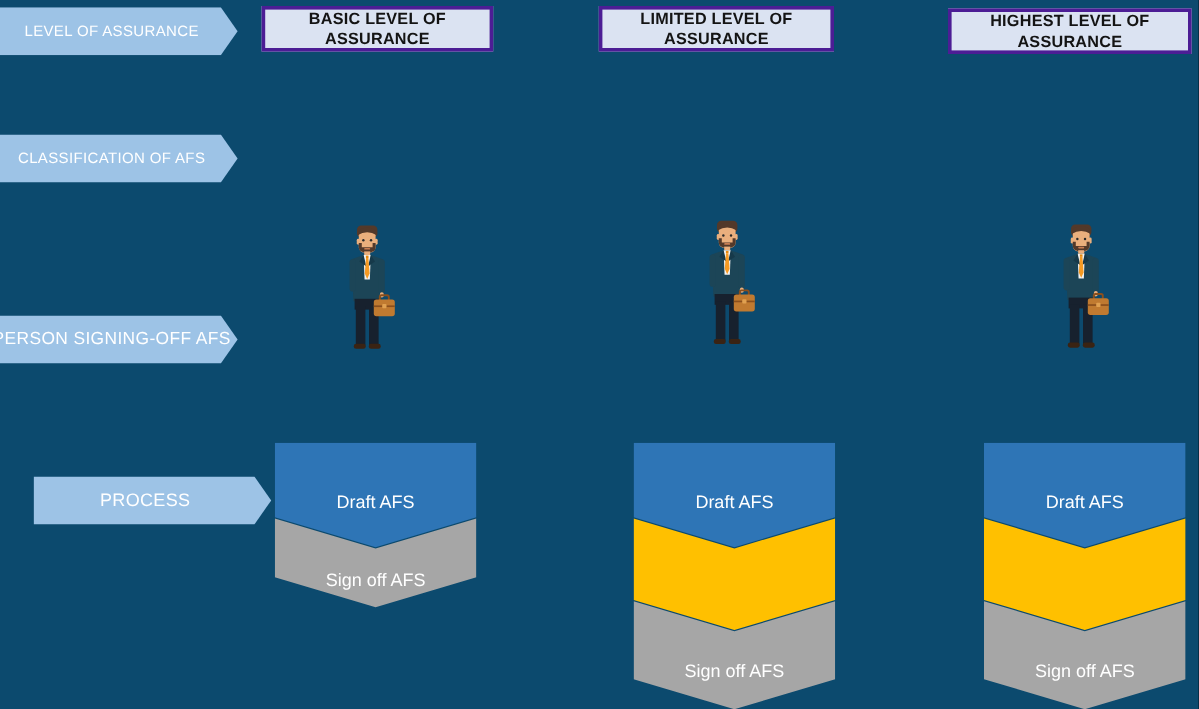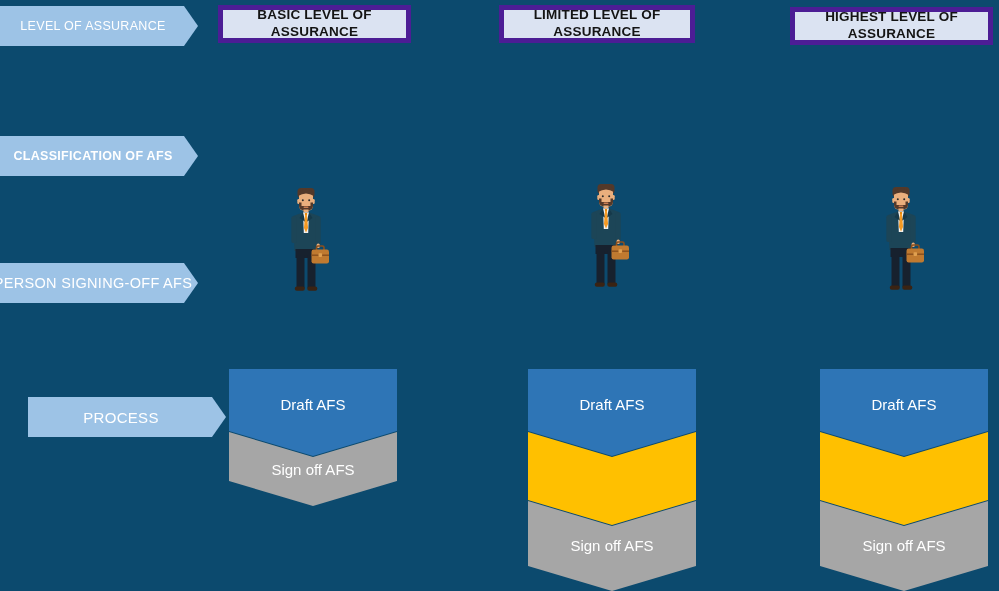"BASIC LEVEL OF ASSURANCE" .header { align-items: center -> flex-start; border: 5px solid #4c1d95 -> 3px solid #4c1d95 }
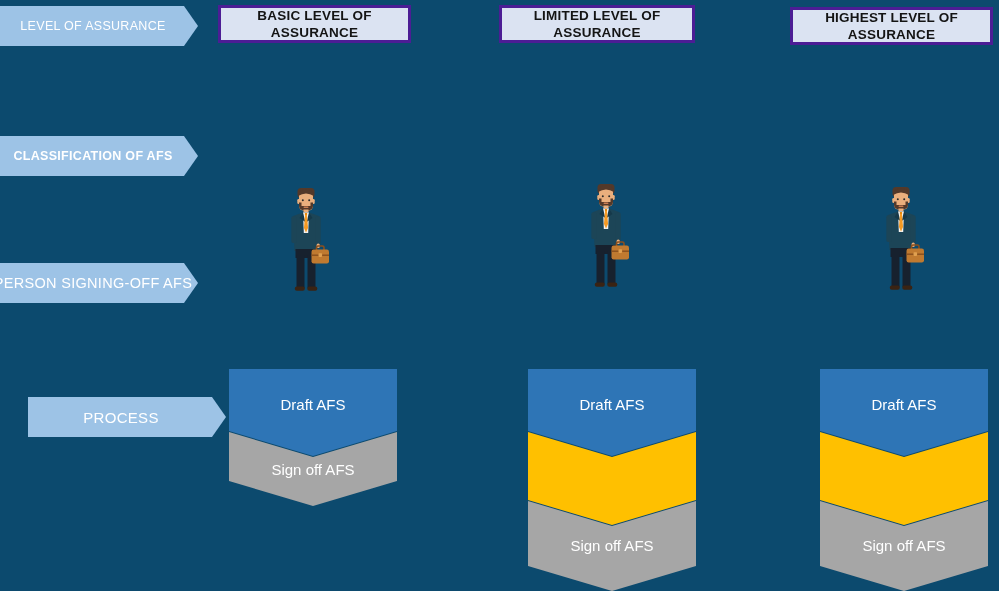"CLASSIFICATION OF AFS" .r2 { font-weight: bold -> none; top: 136px -> 112px }
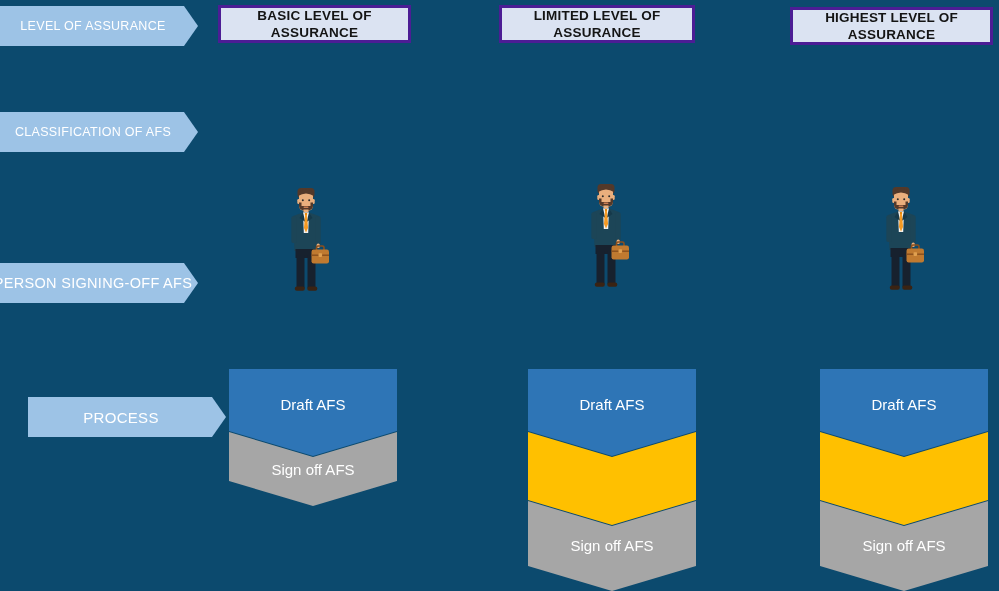"Draft AFS" .step-label { margin-top: none -> 14px }
